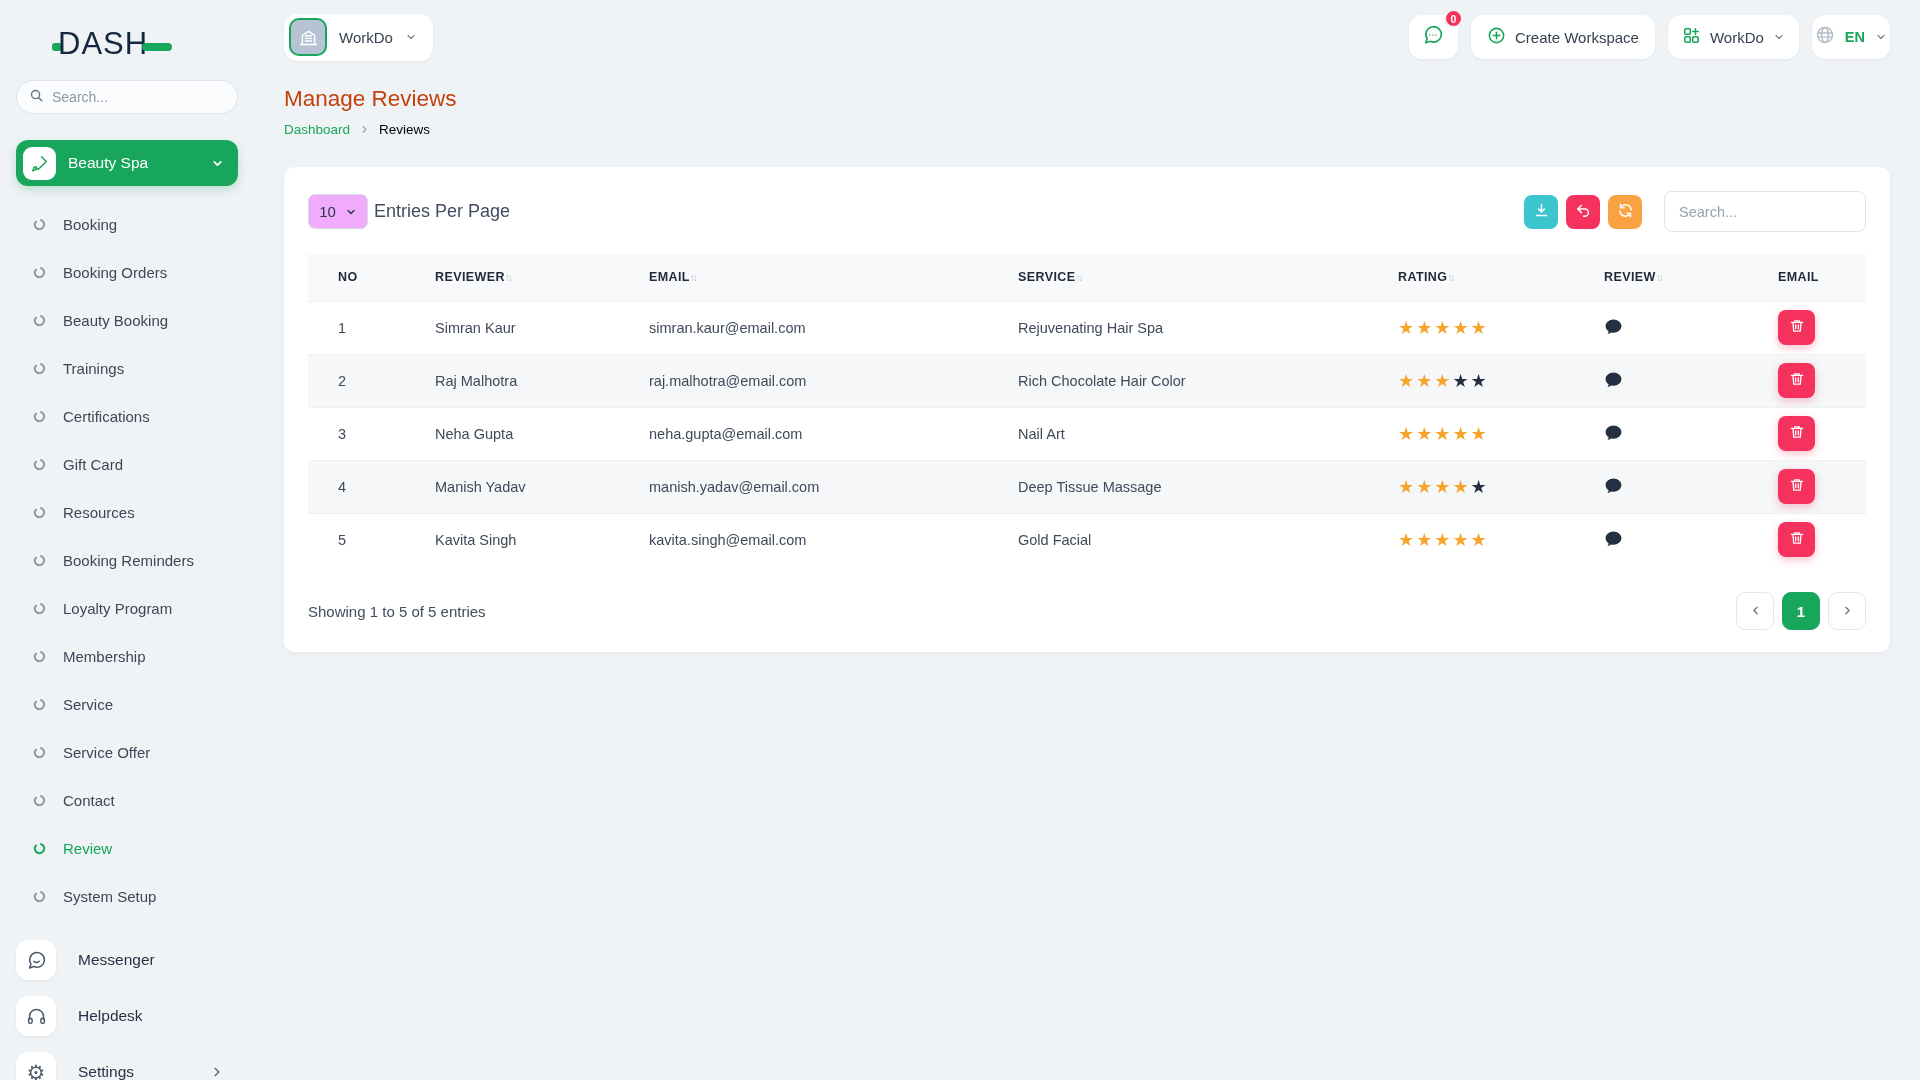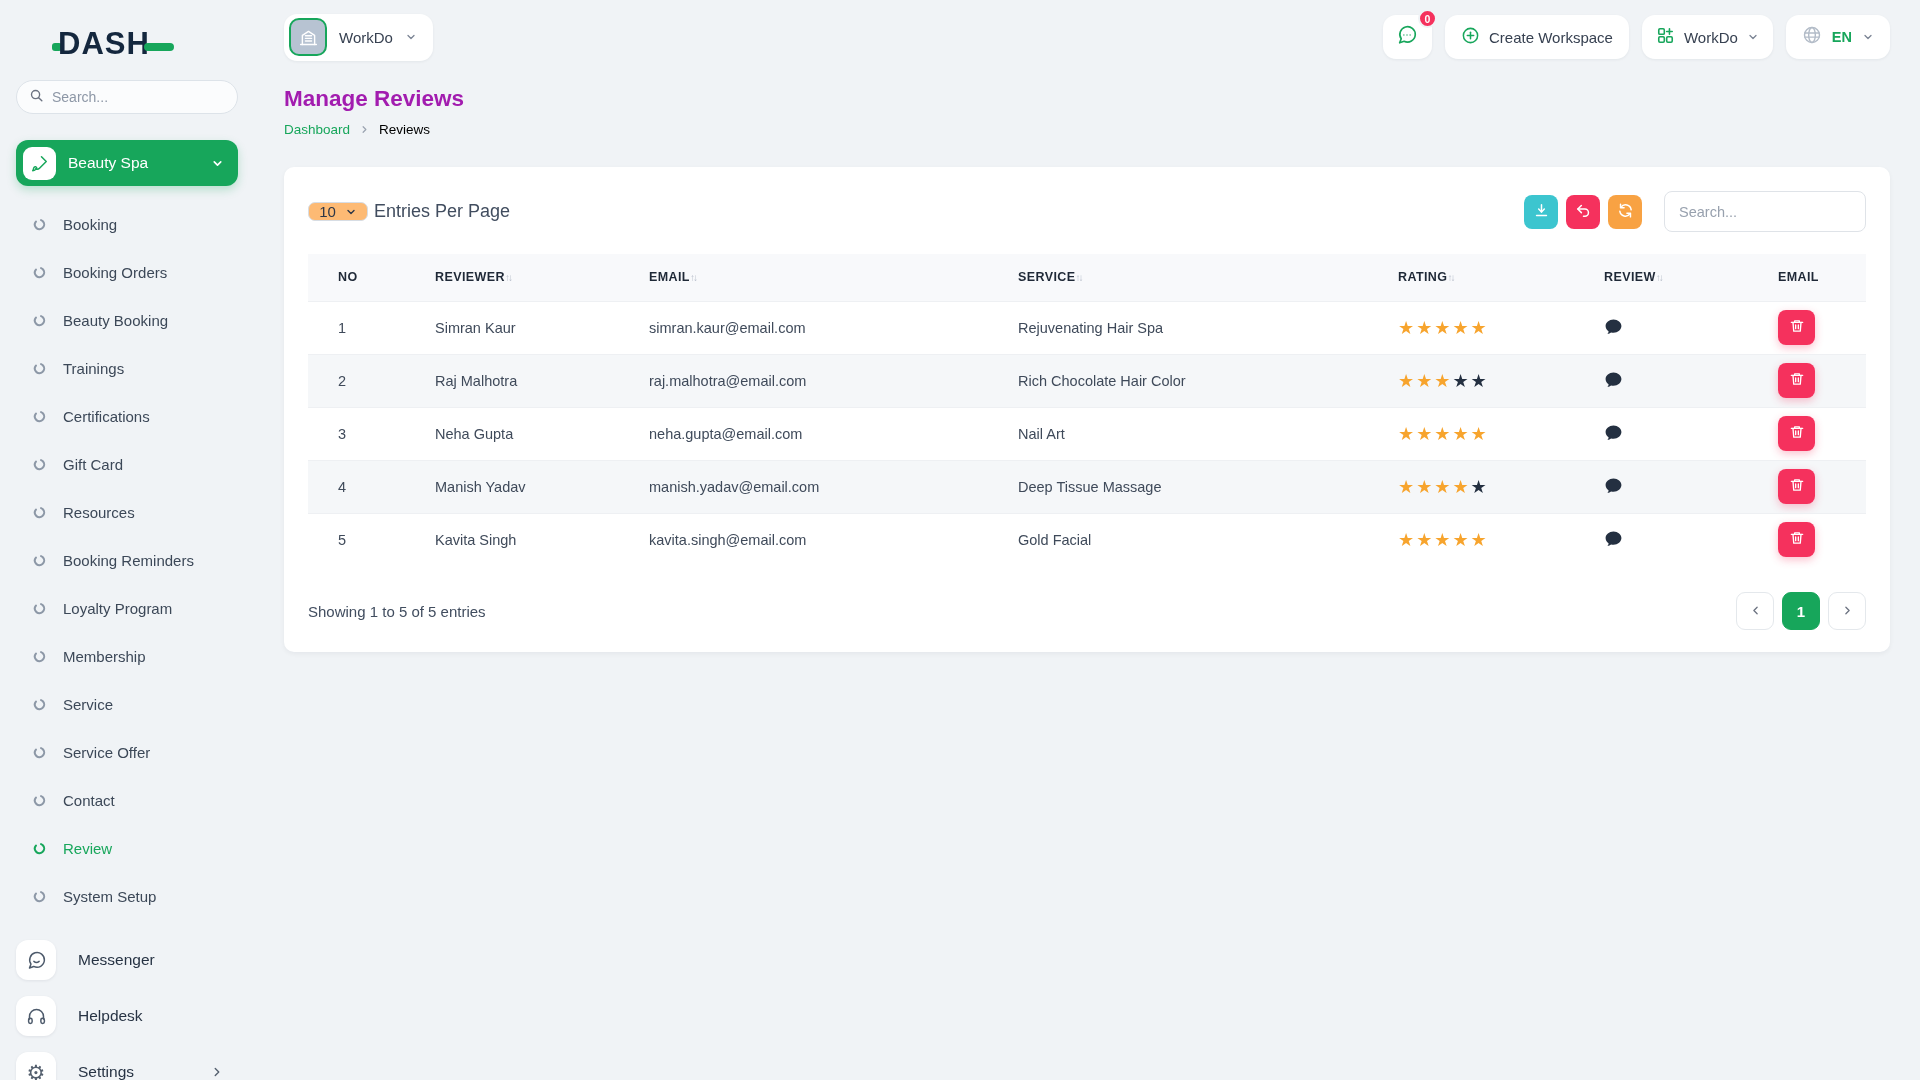"DASH" .logo-text { font-weight: 700 -> 400 }
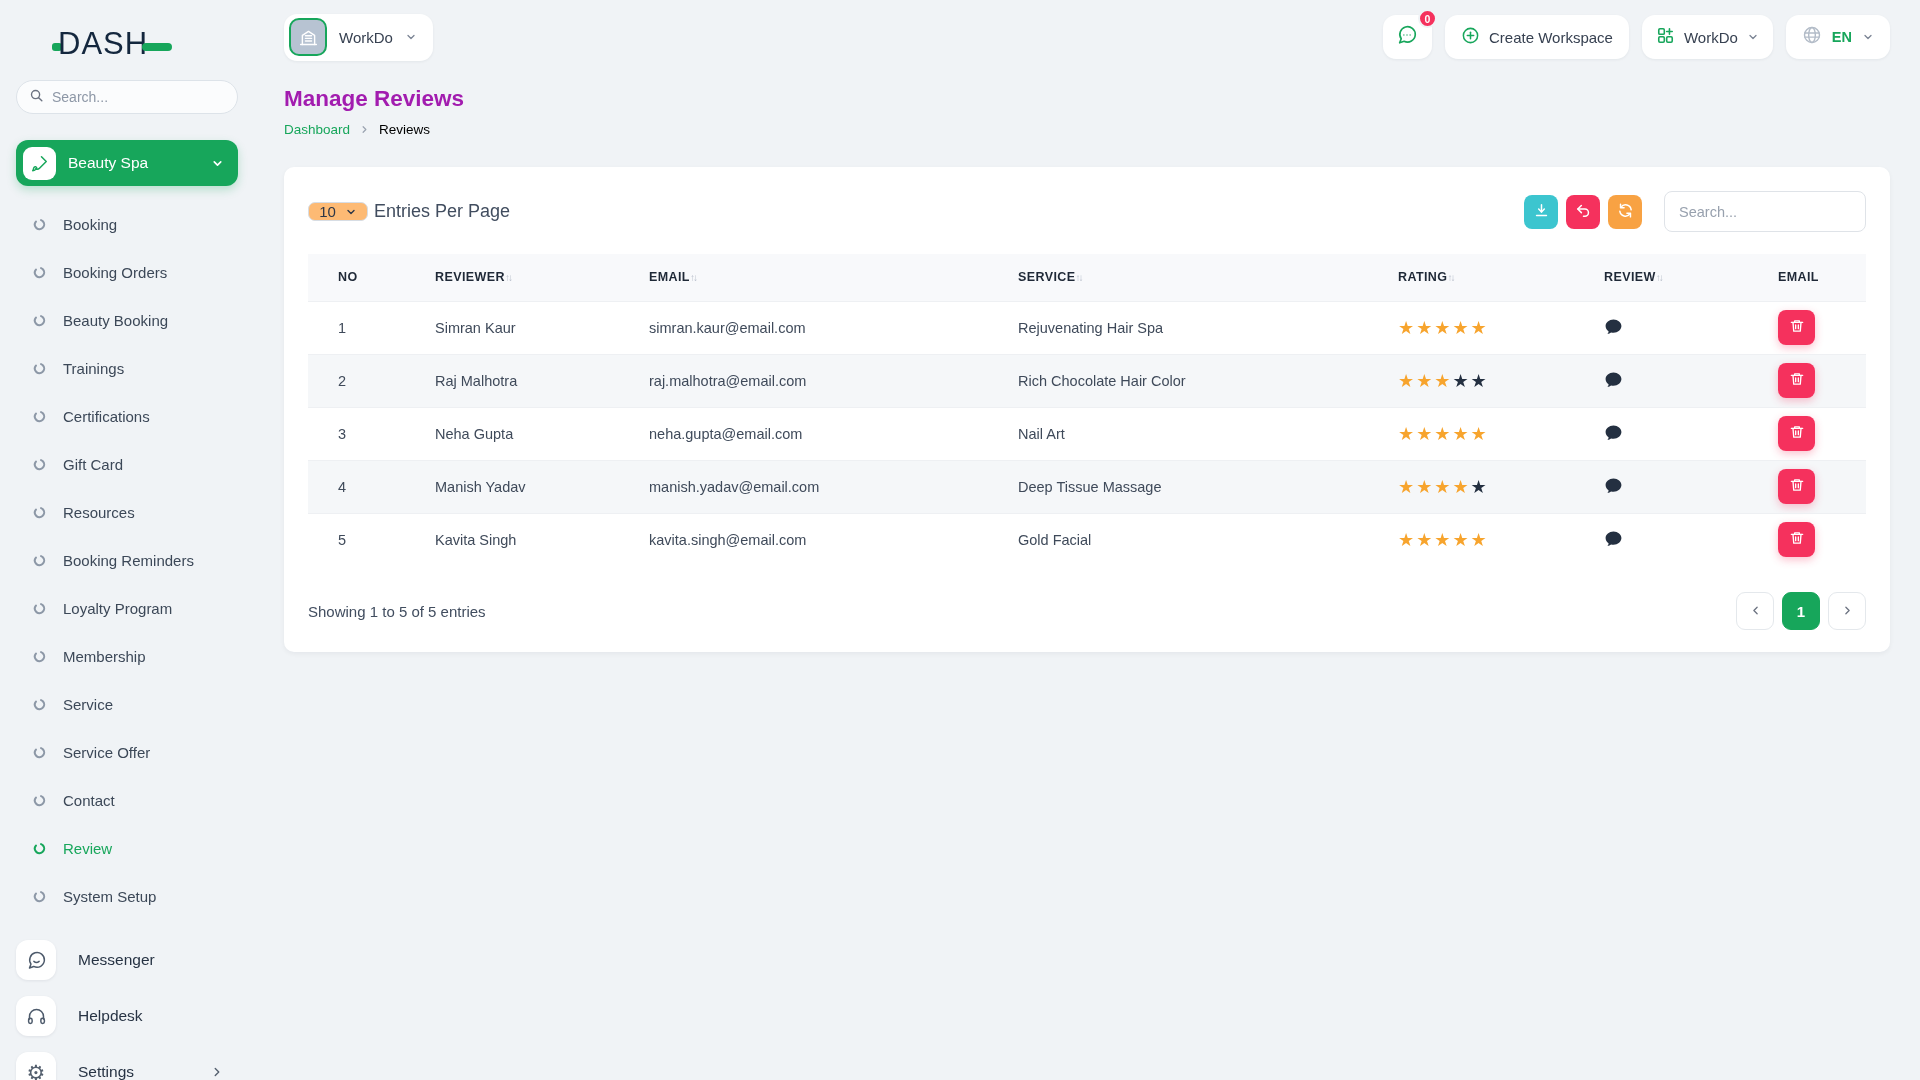"EN" .lang-pill { padding: 0 16px -> 0 3px }
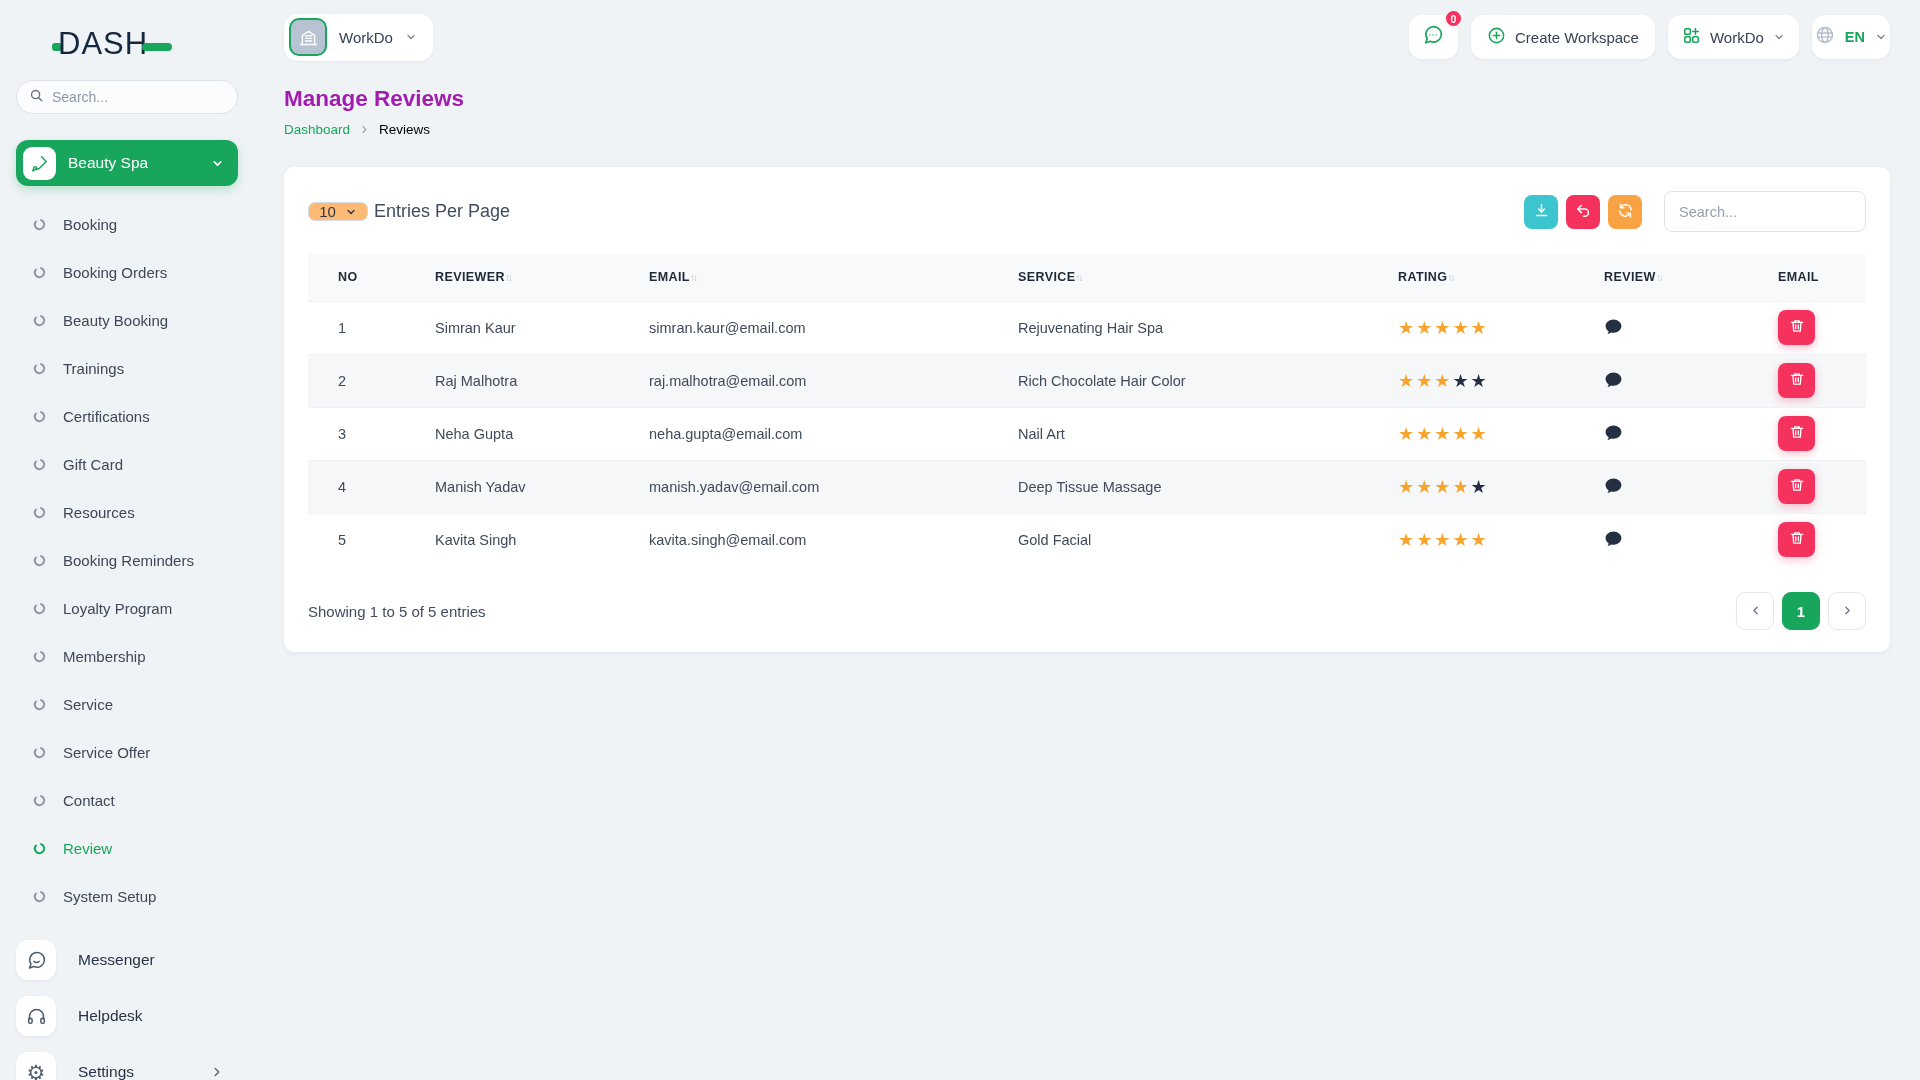"Manage Reviews" .page-title { color: #a21caf -> #c2410c; font-weight: 700 -> 400 }
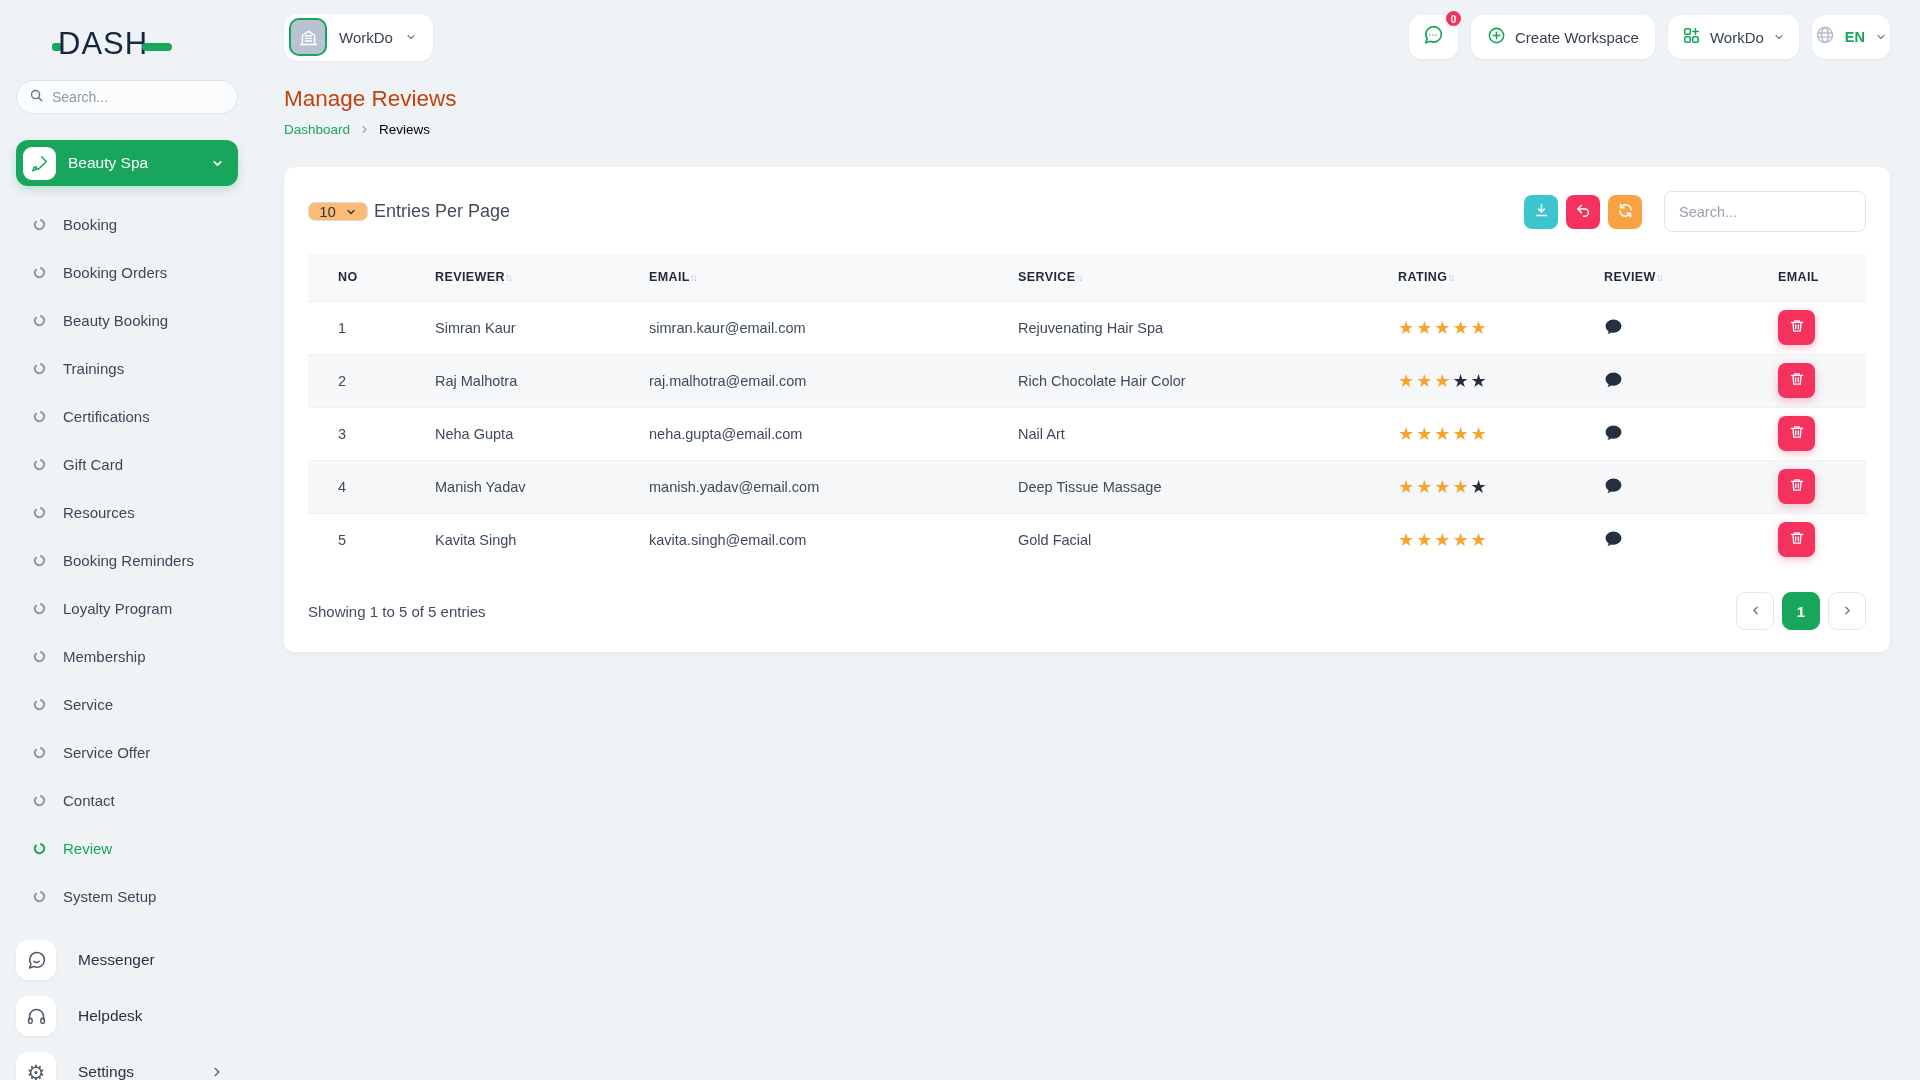"10" .entries-select { background: #fdba74 -> #f0abfc; height: 19px -> 35px }
